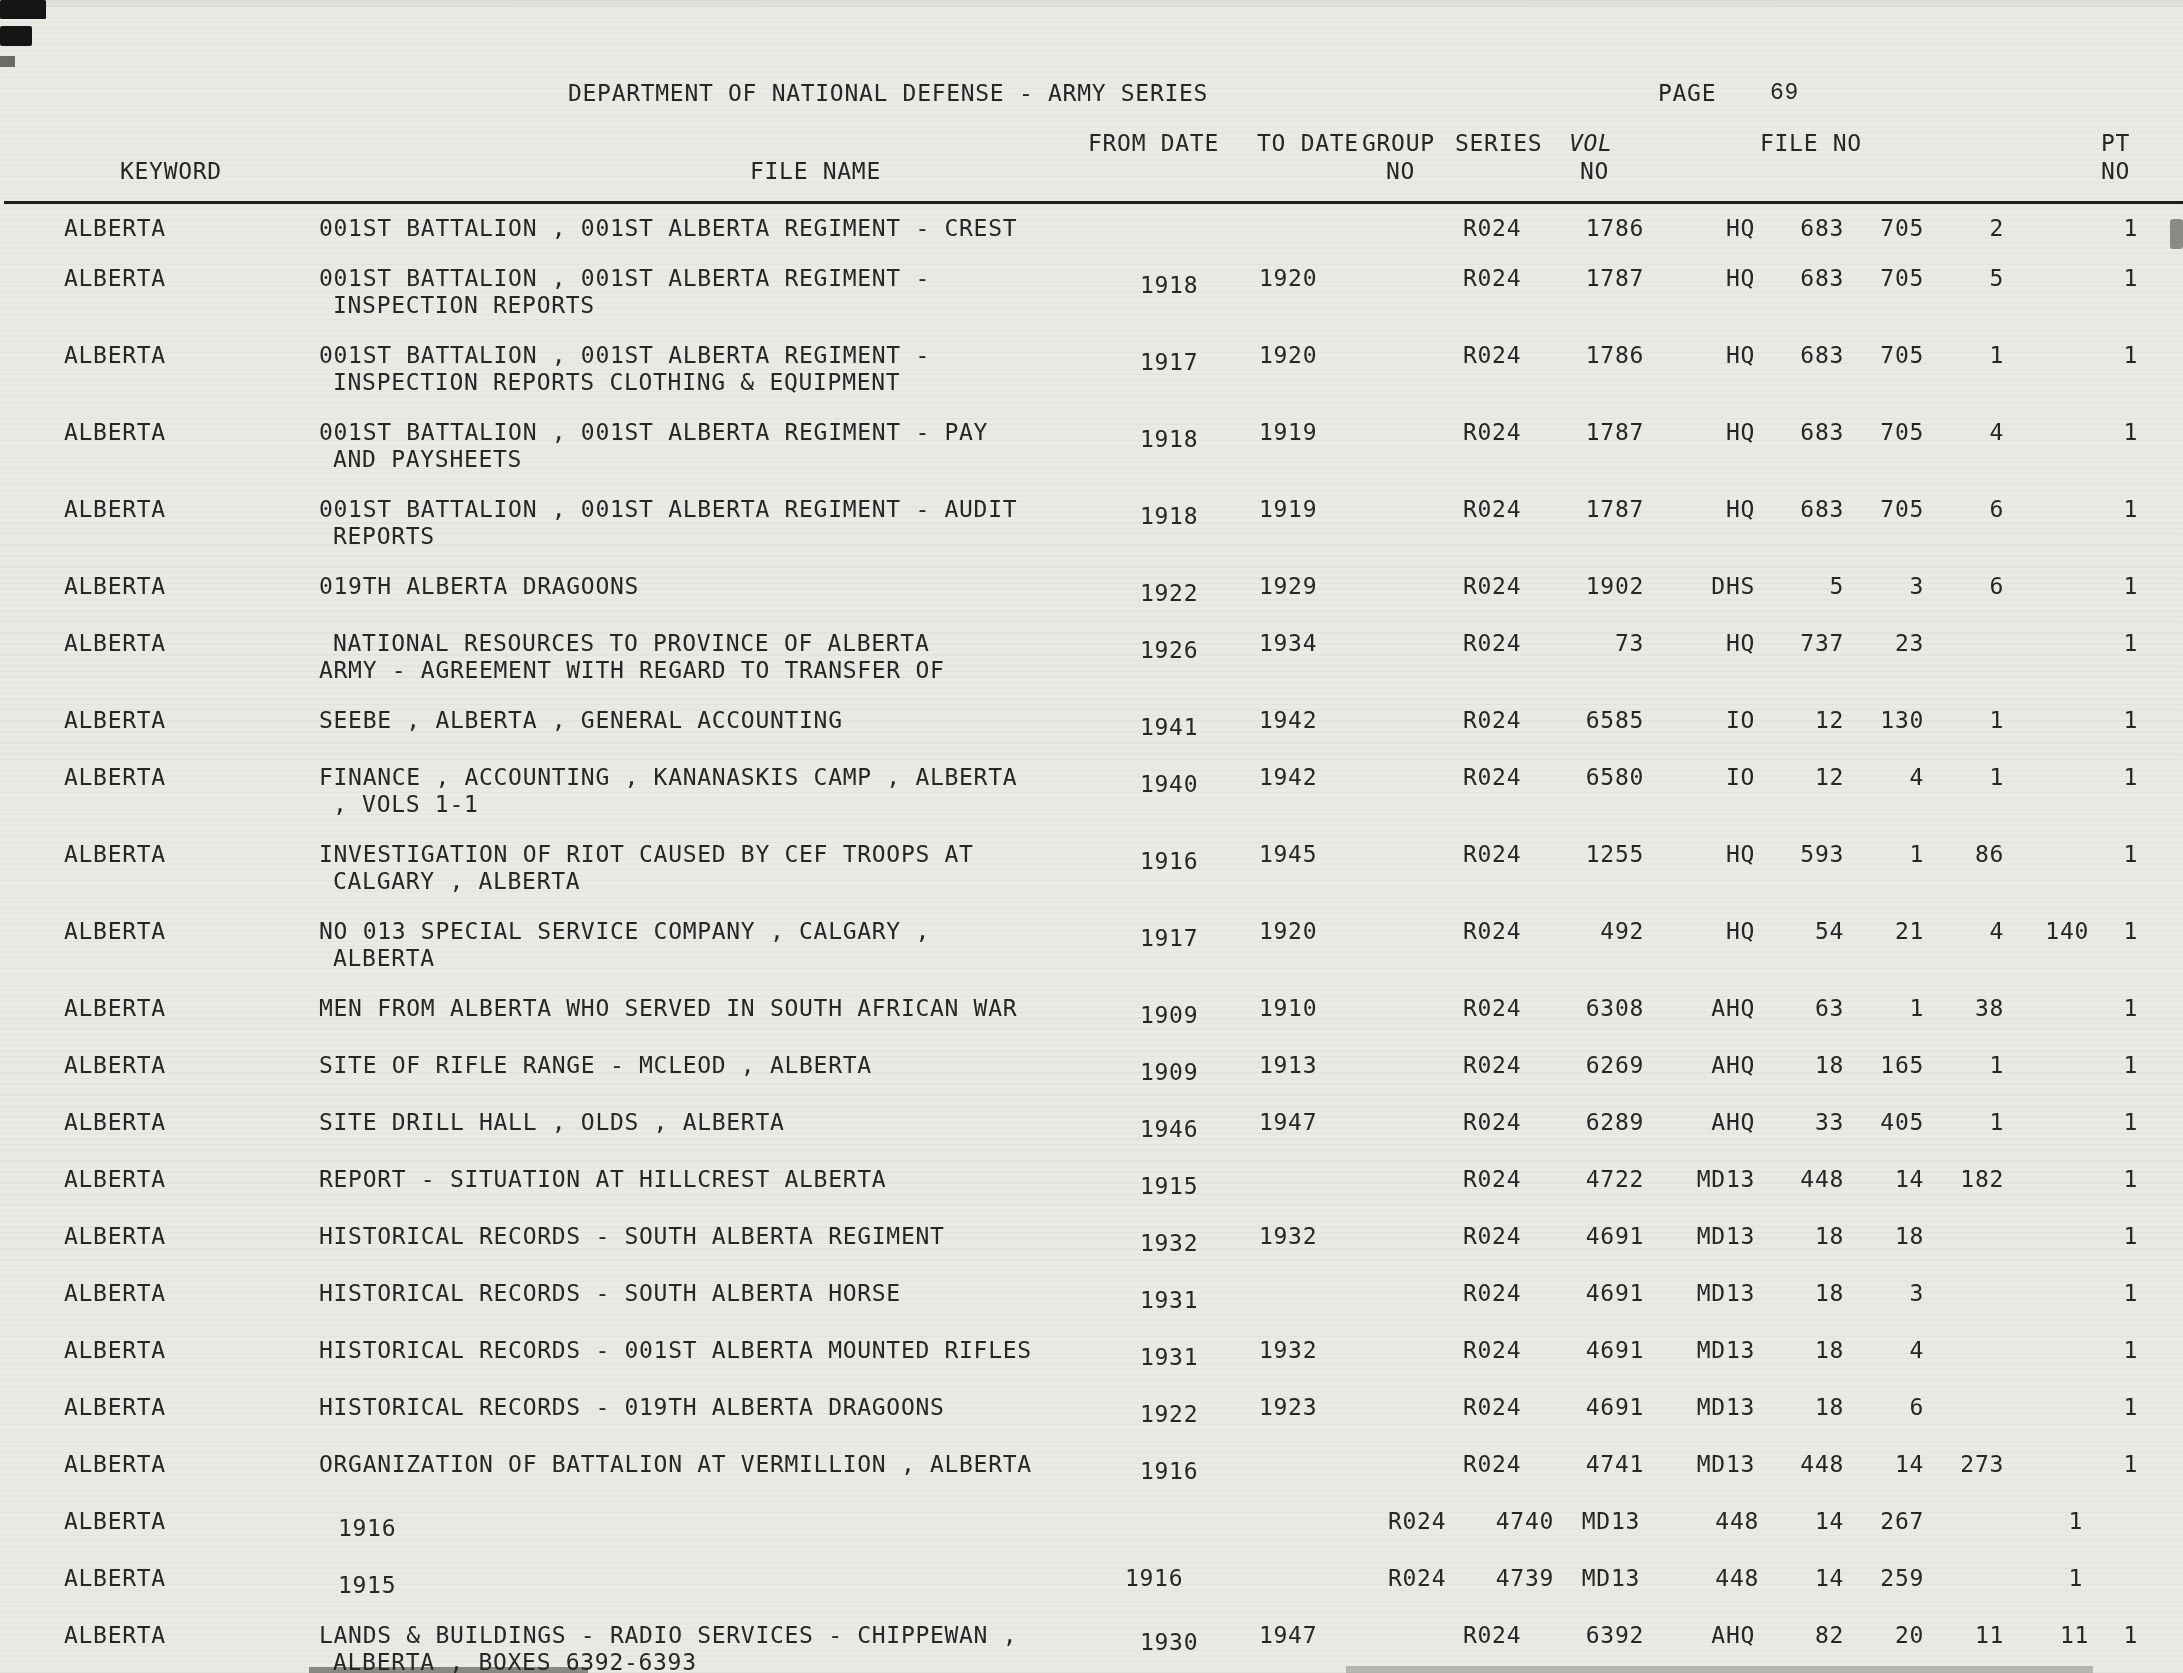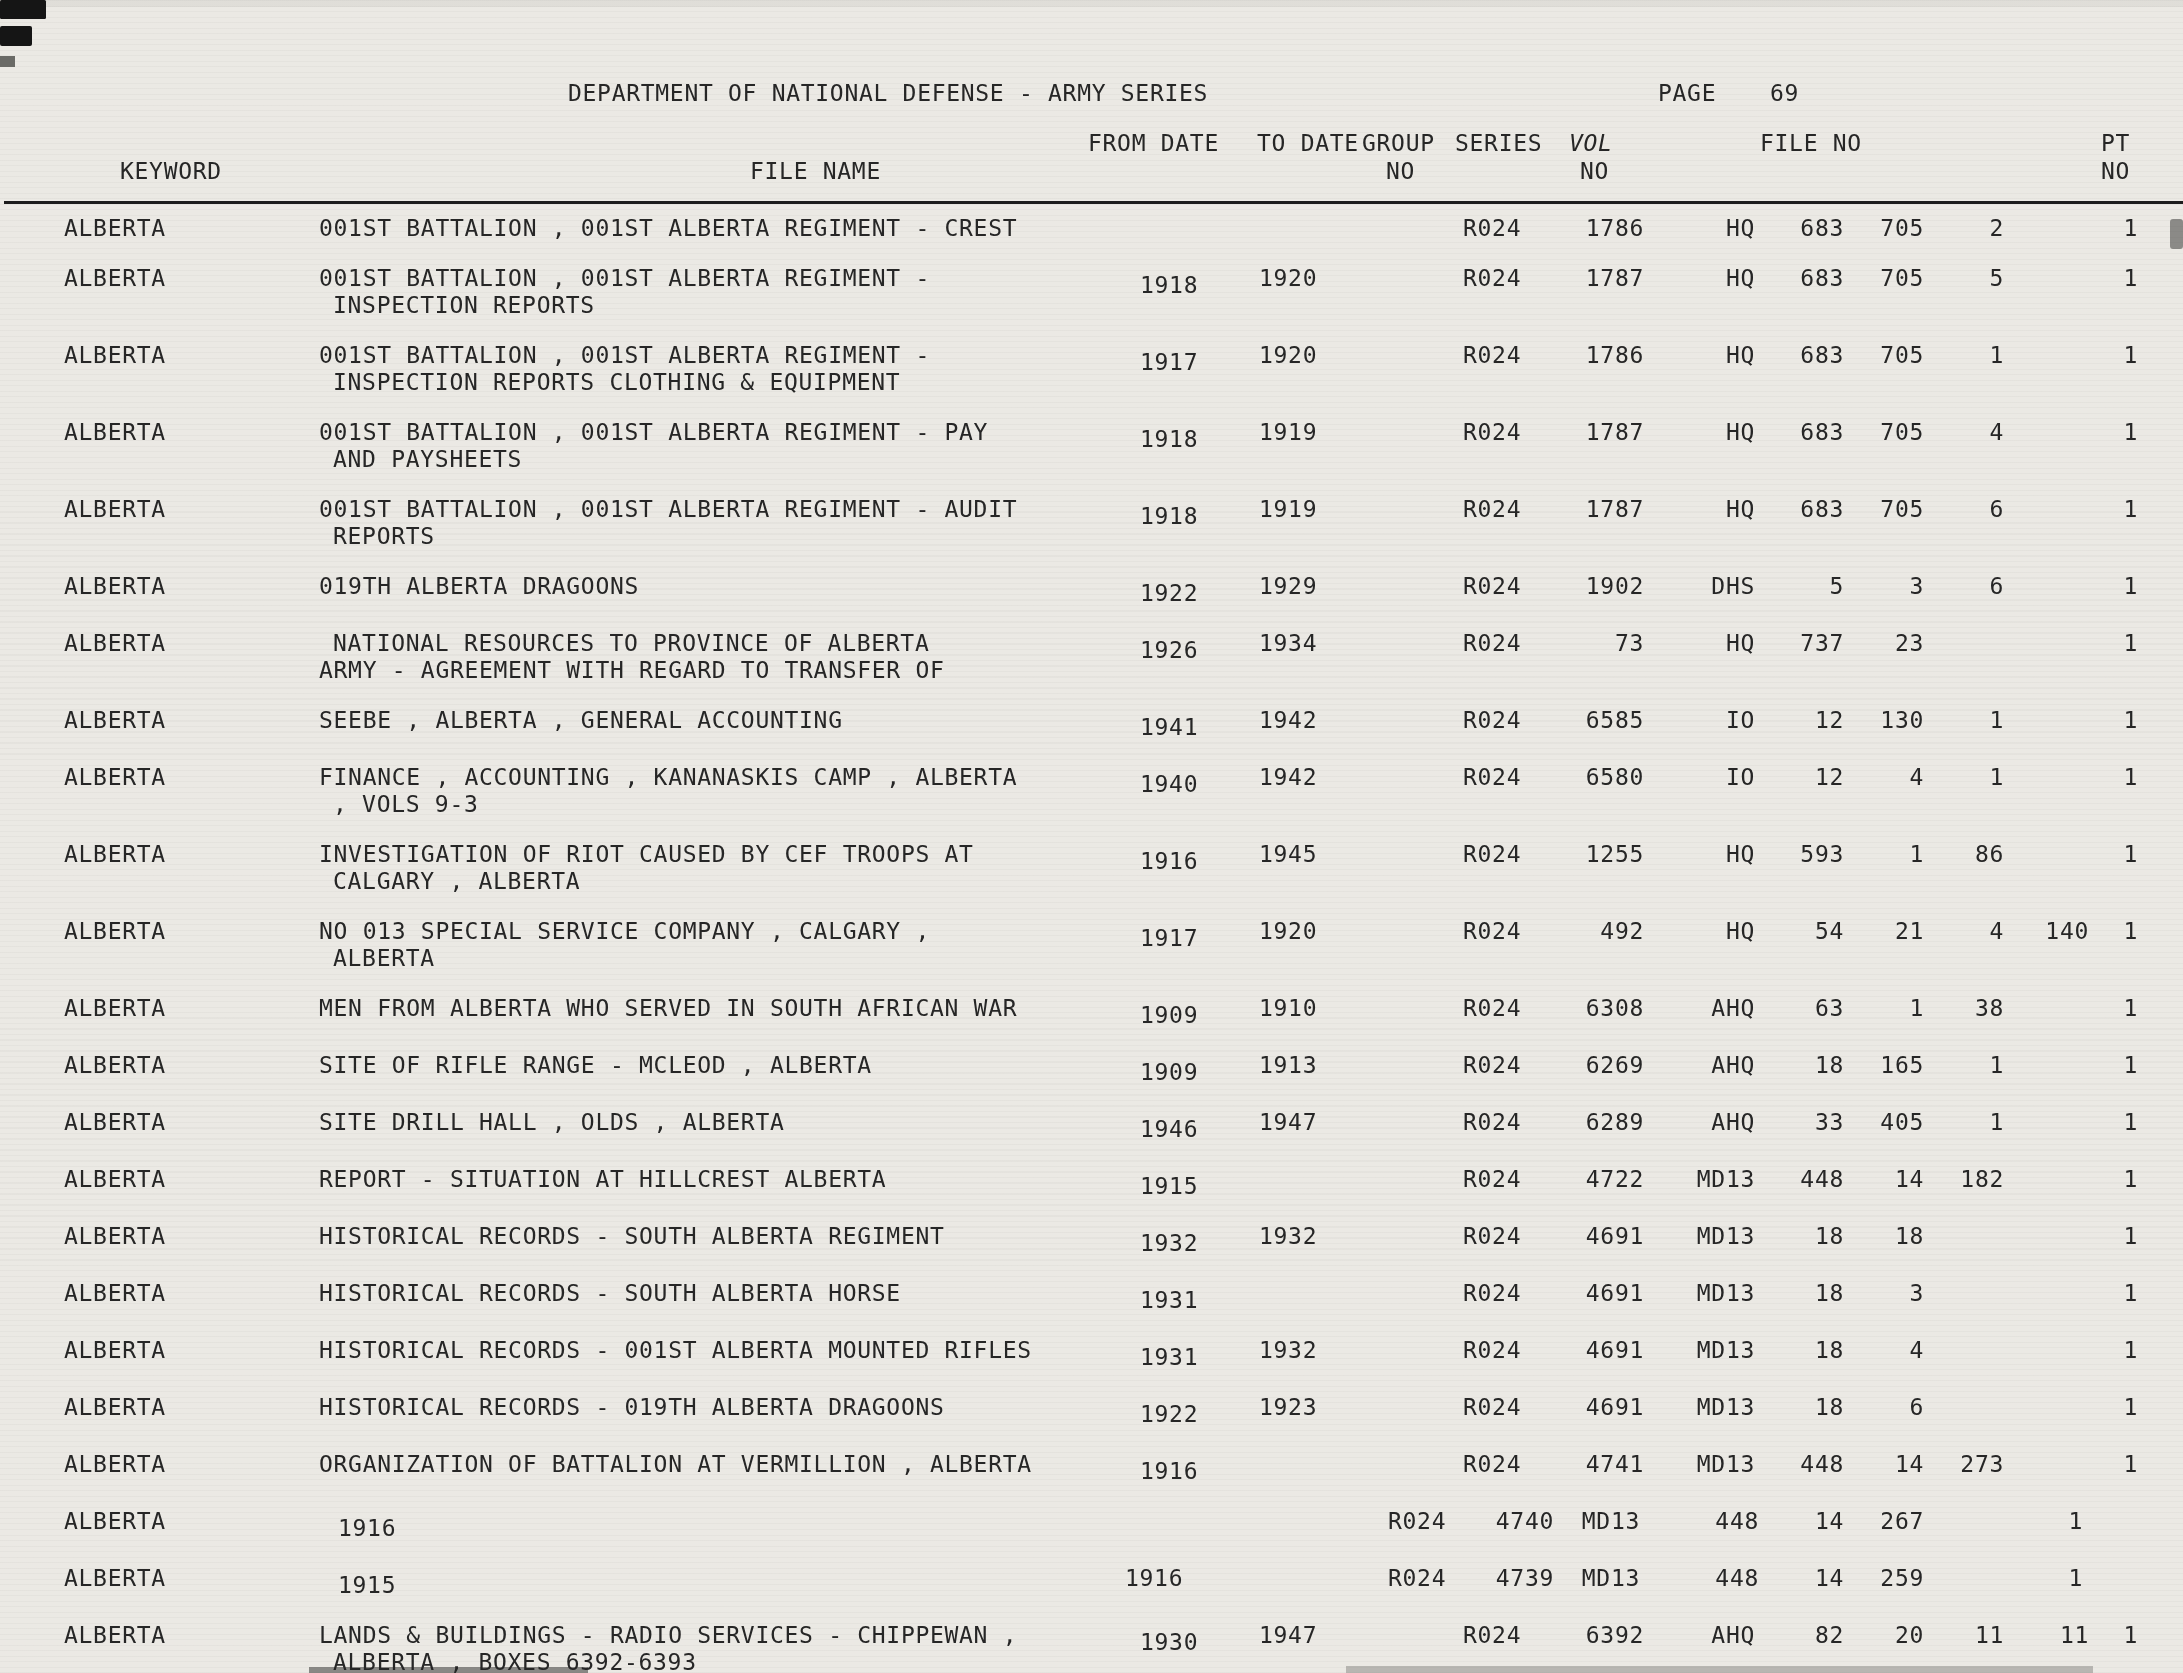"69" .h-pagenum { font-family: none -> Liberation Mono, monospace }
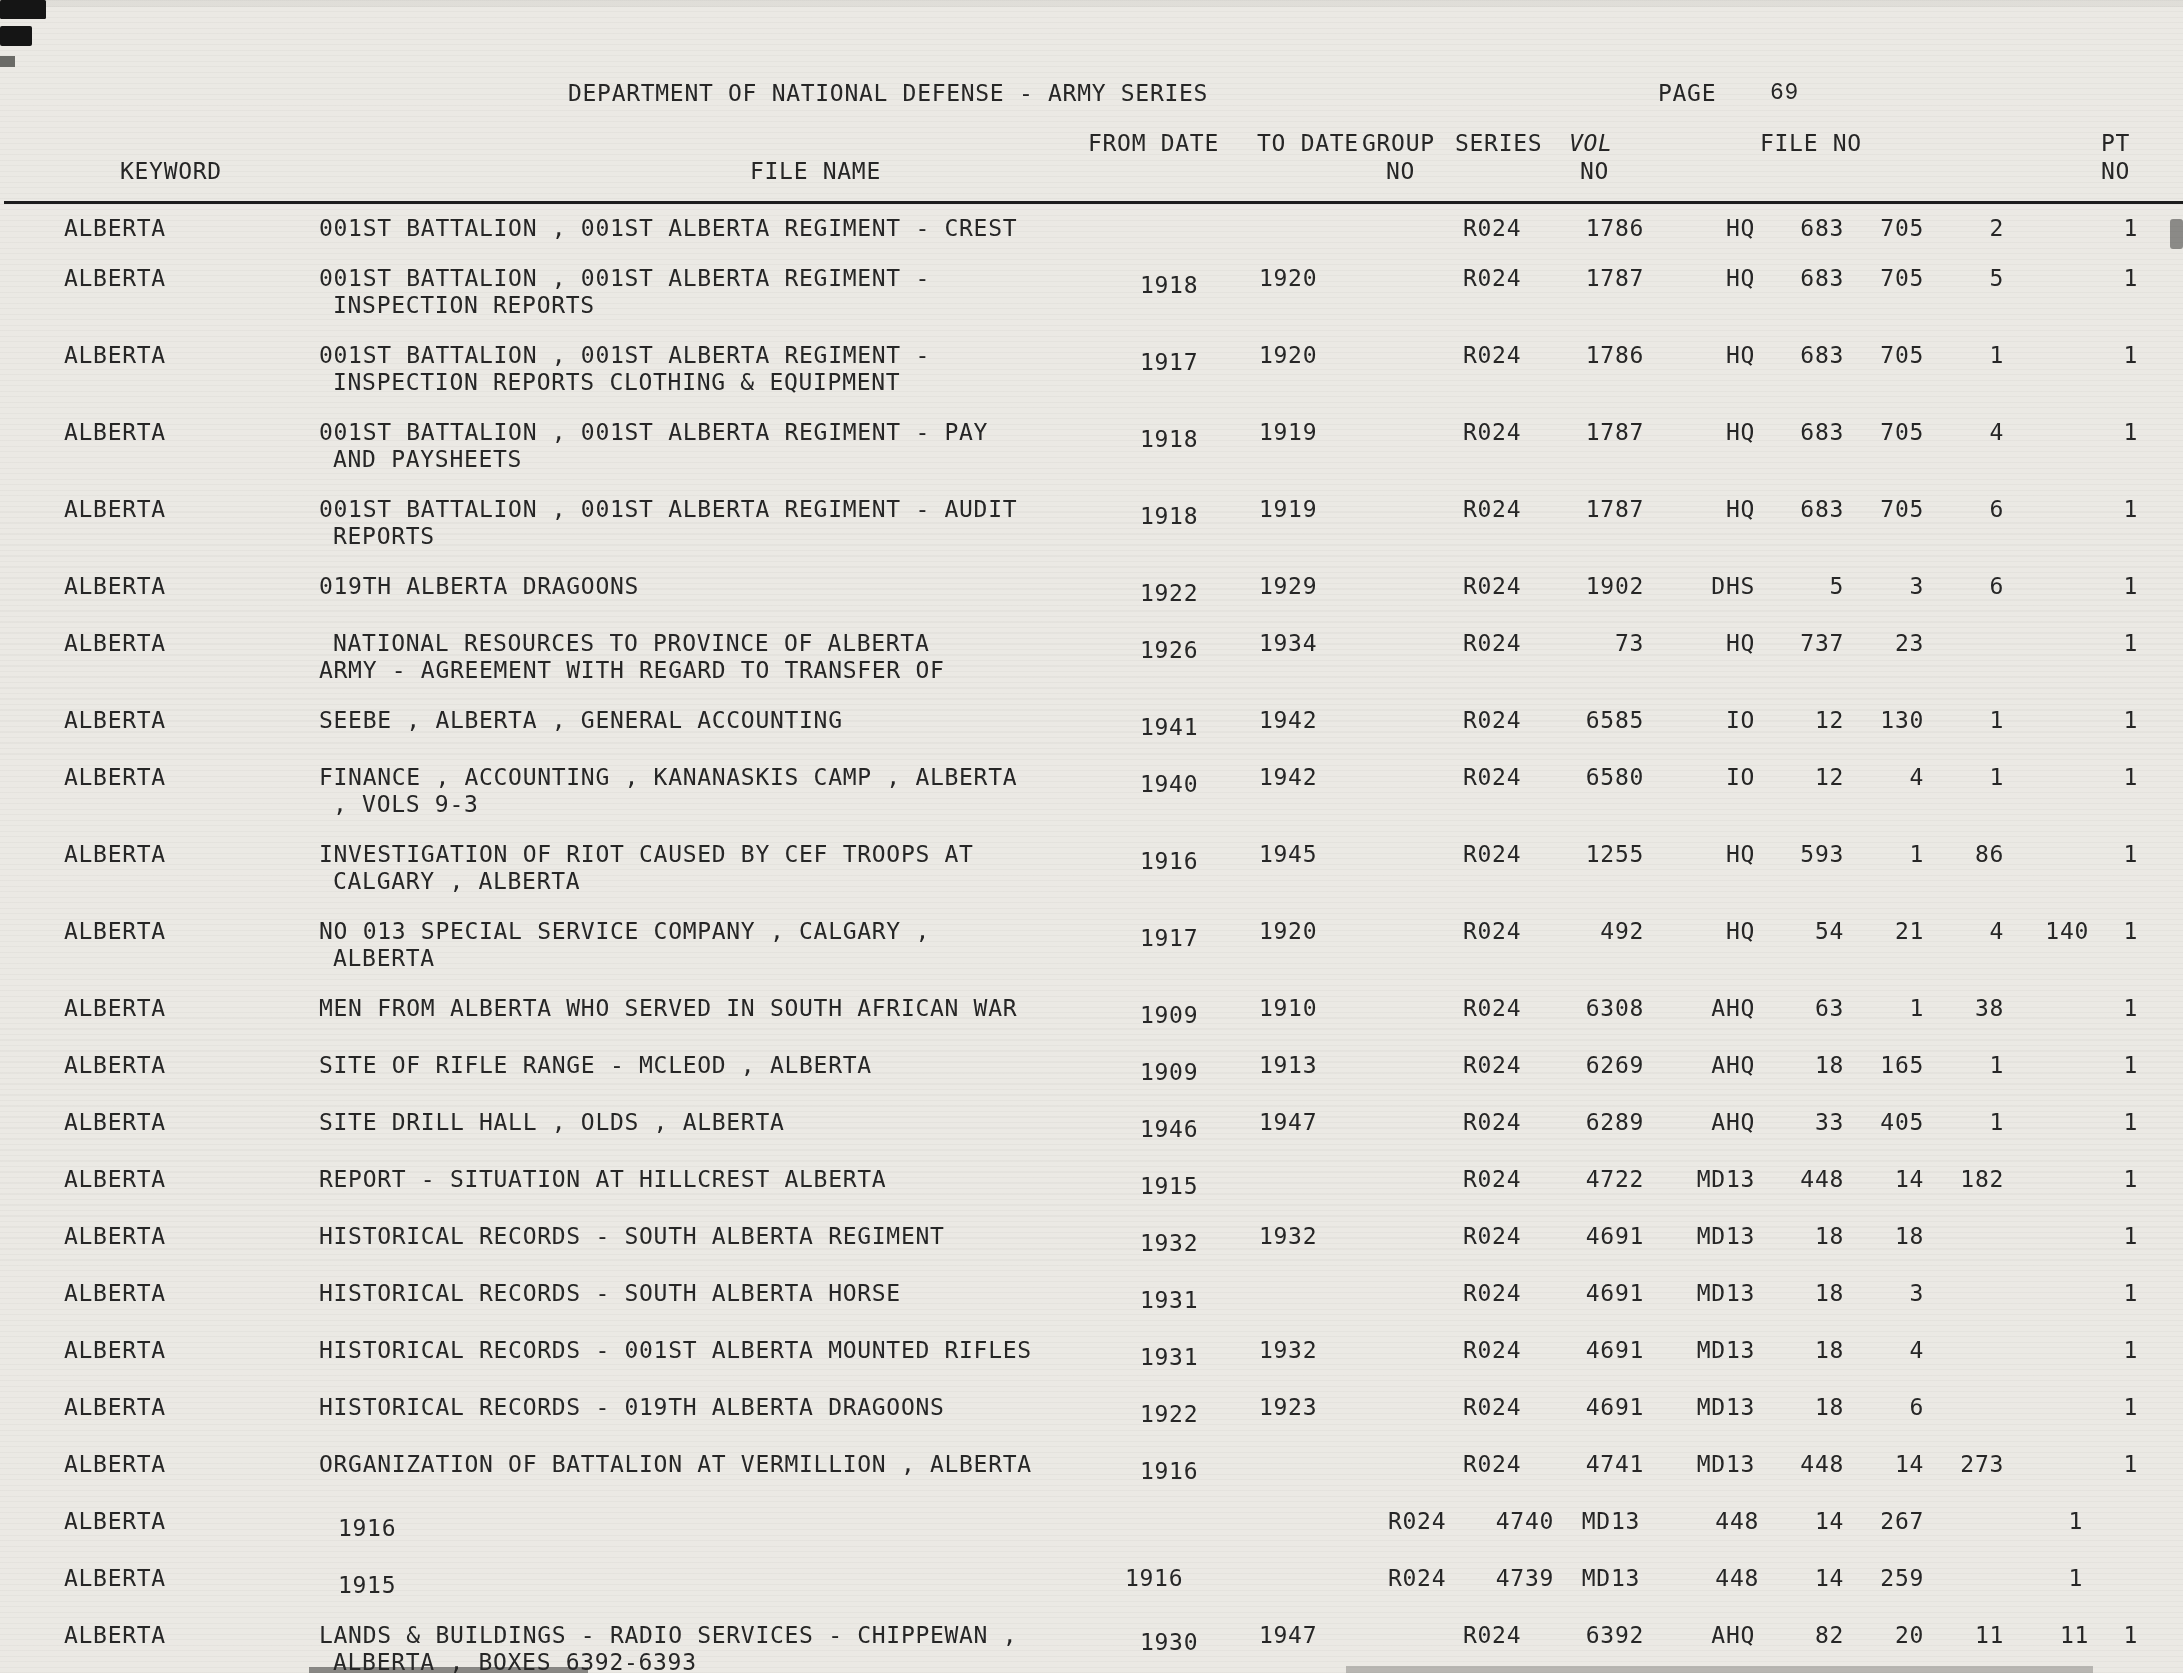", VOLS 9-3" div.fline { text: 9-3 -> 1-1 }
